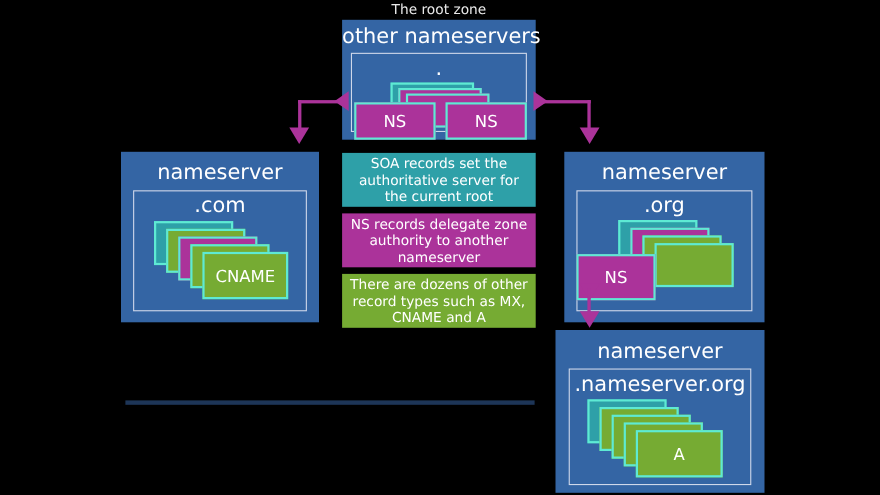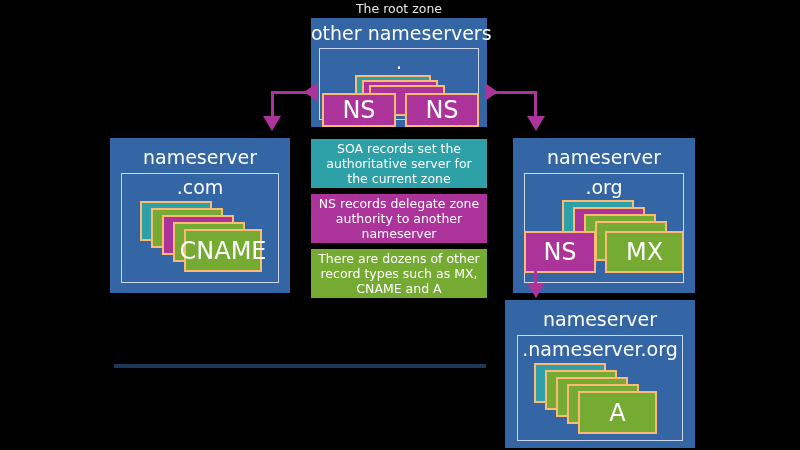"NS" .card { border: 2px solid #fdba74 -> 2px solid #5eead4; font-size: 24px -> 15px }
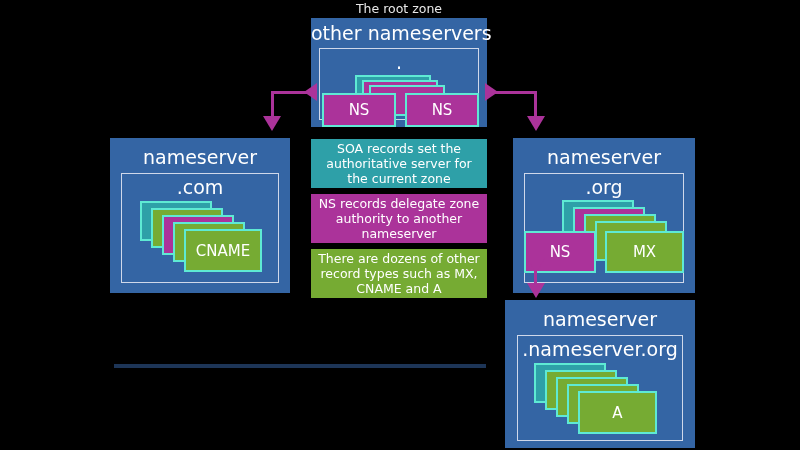"SOA records set the authoritative" div.note { text: zone -> root }
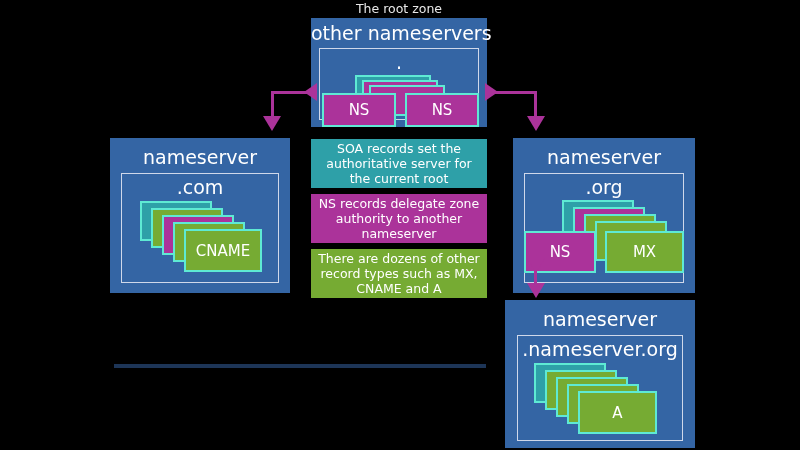"MX" div.card { html: <div>MX</div> -> none }
